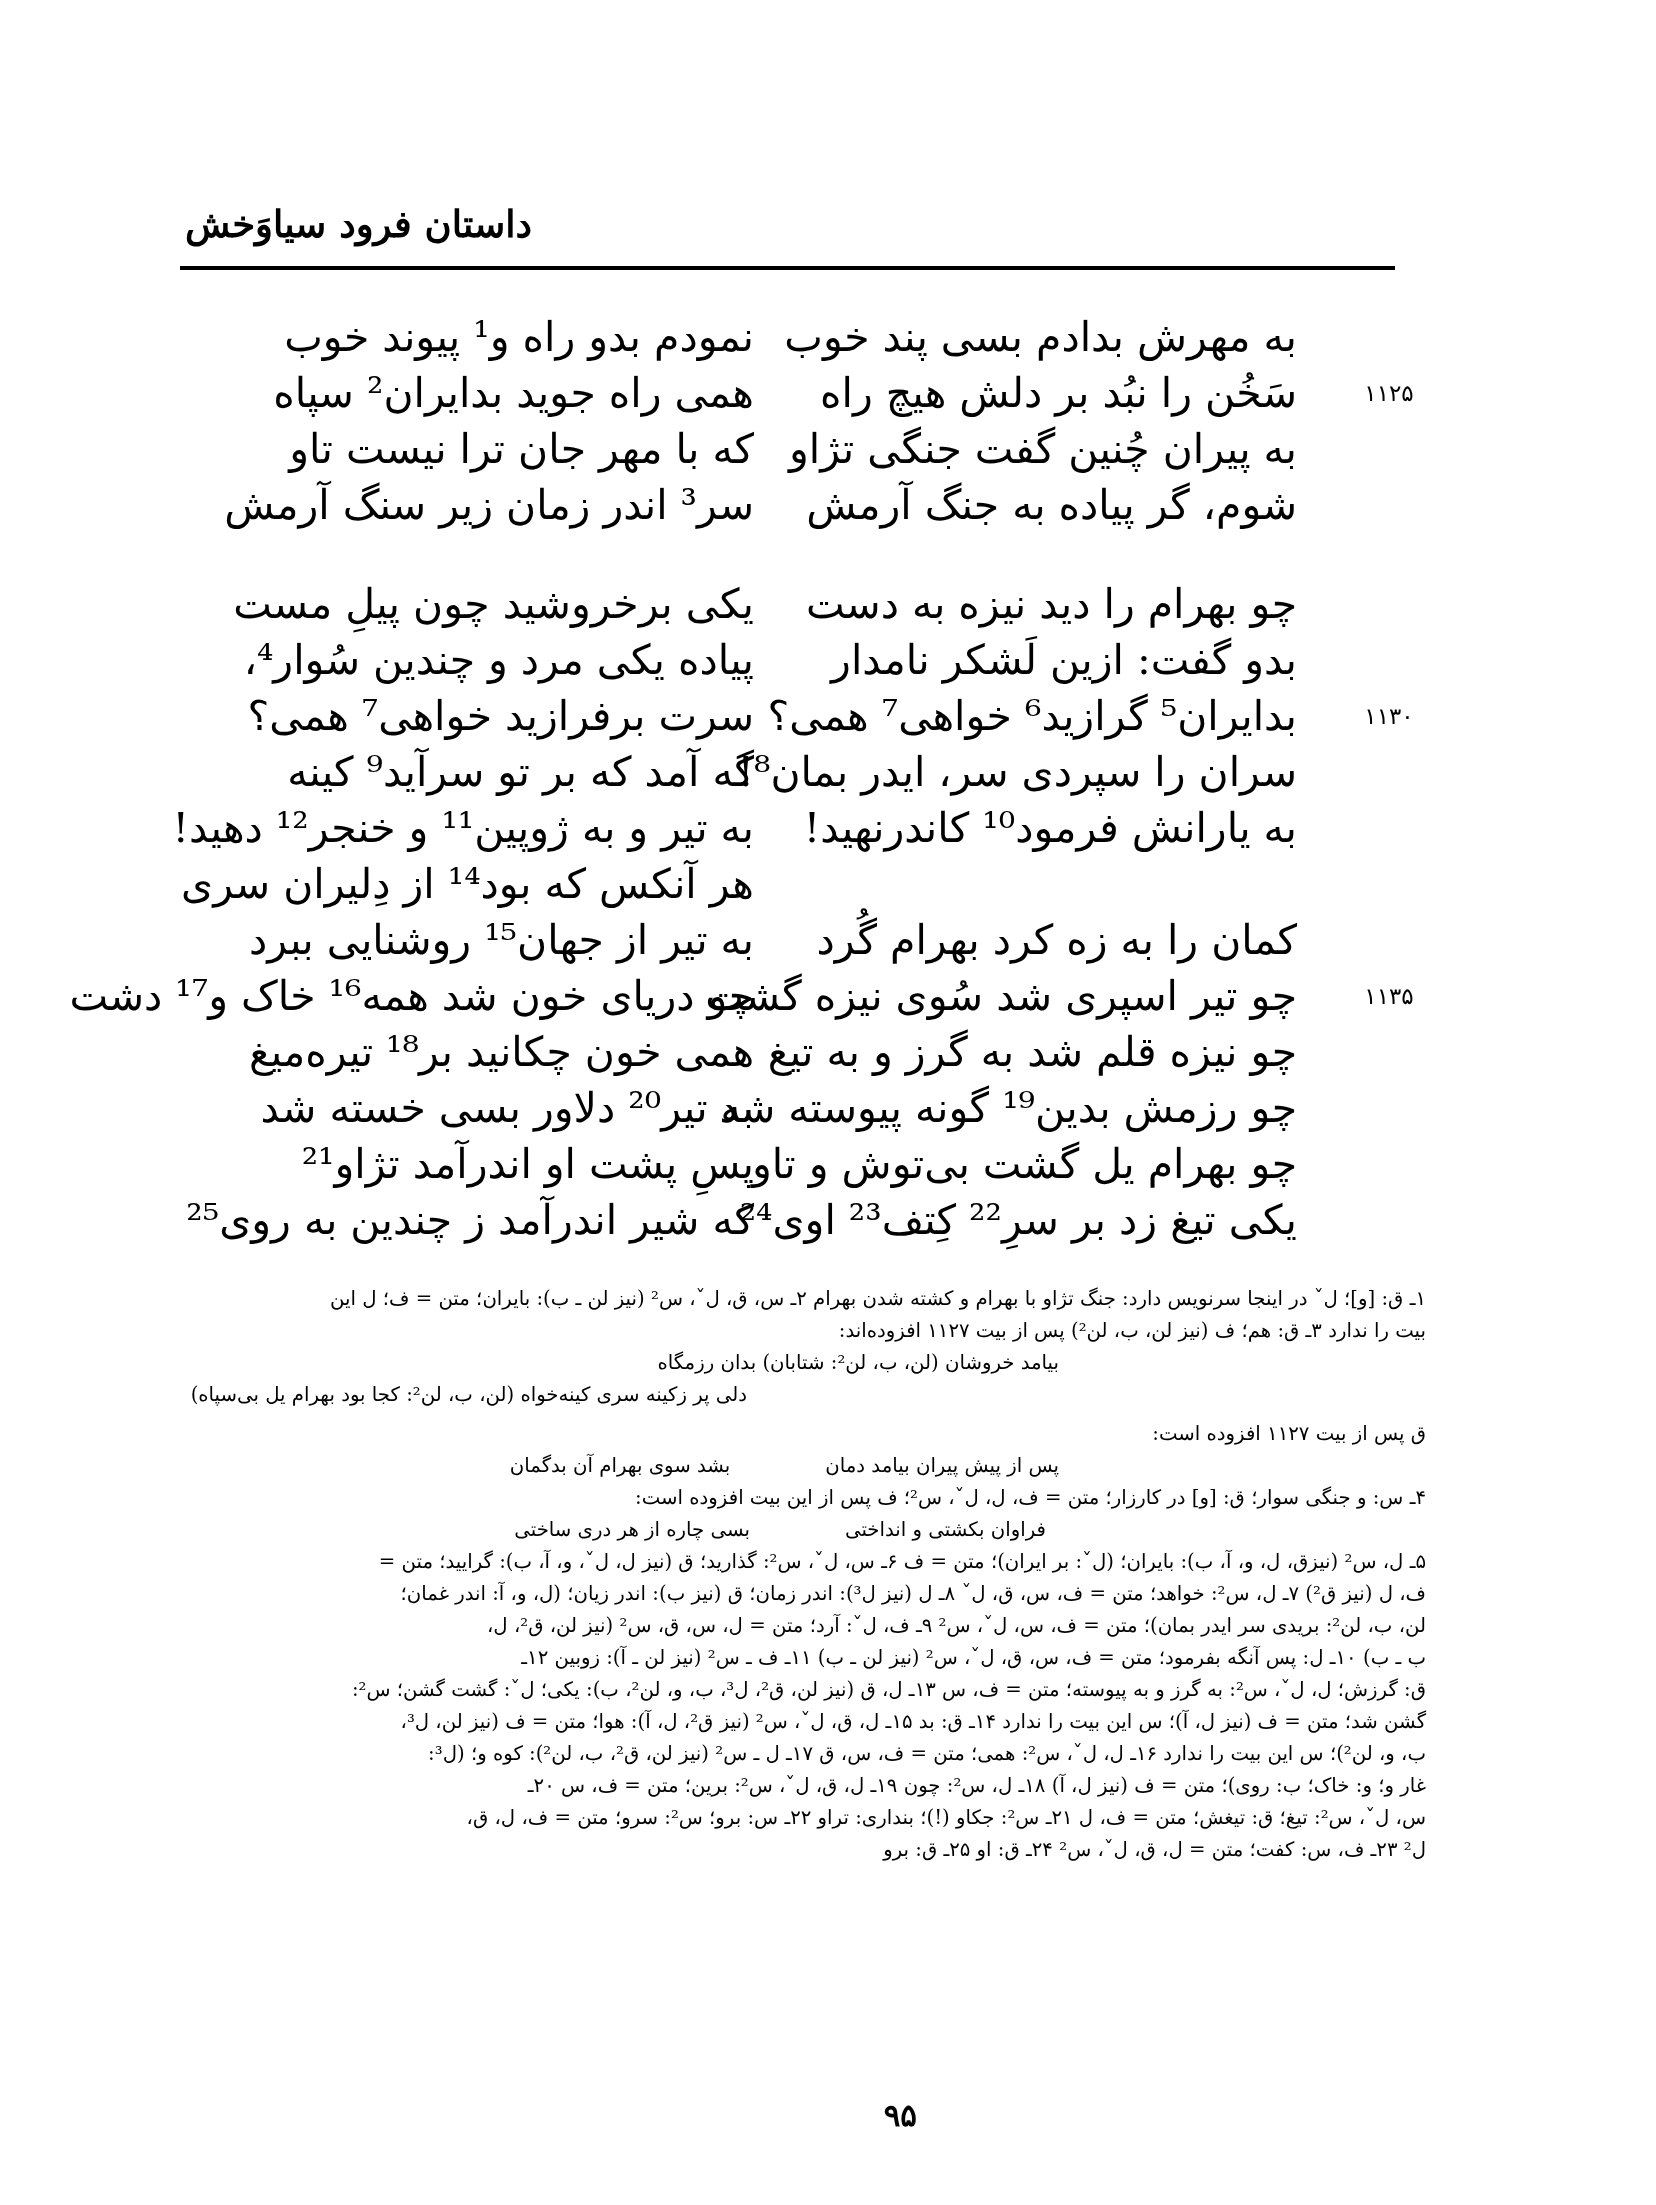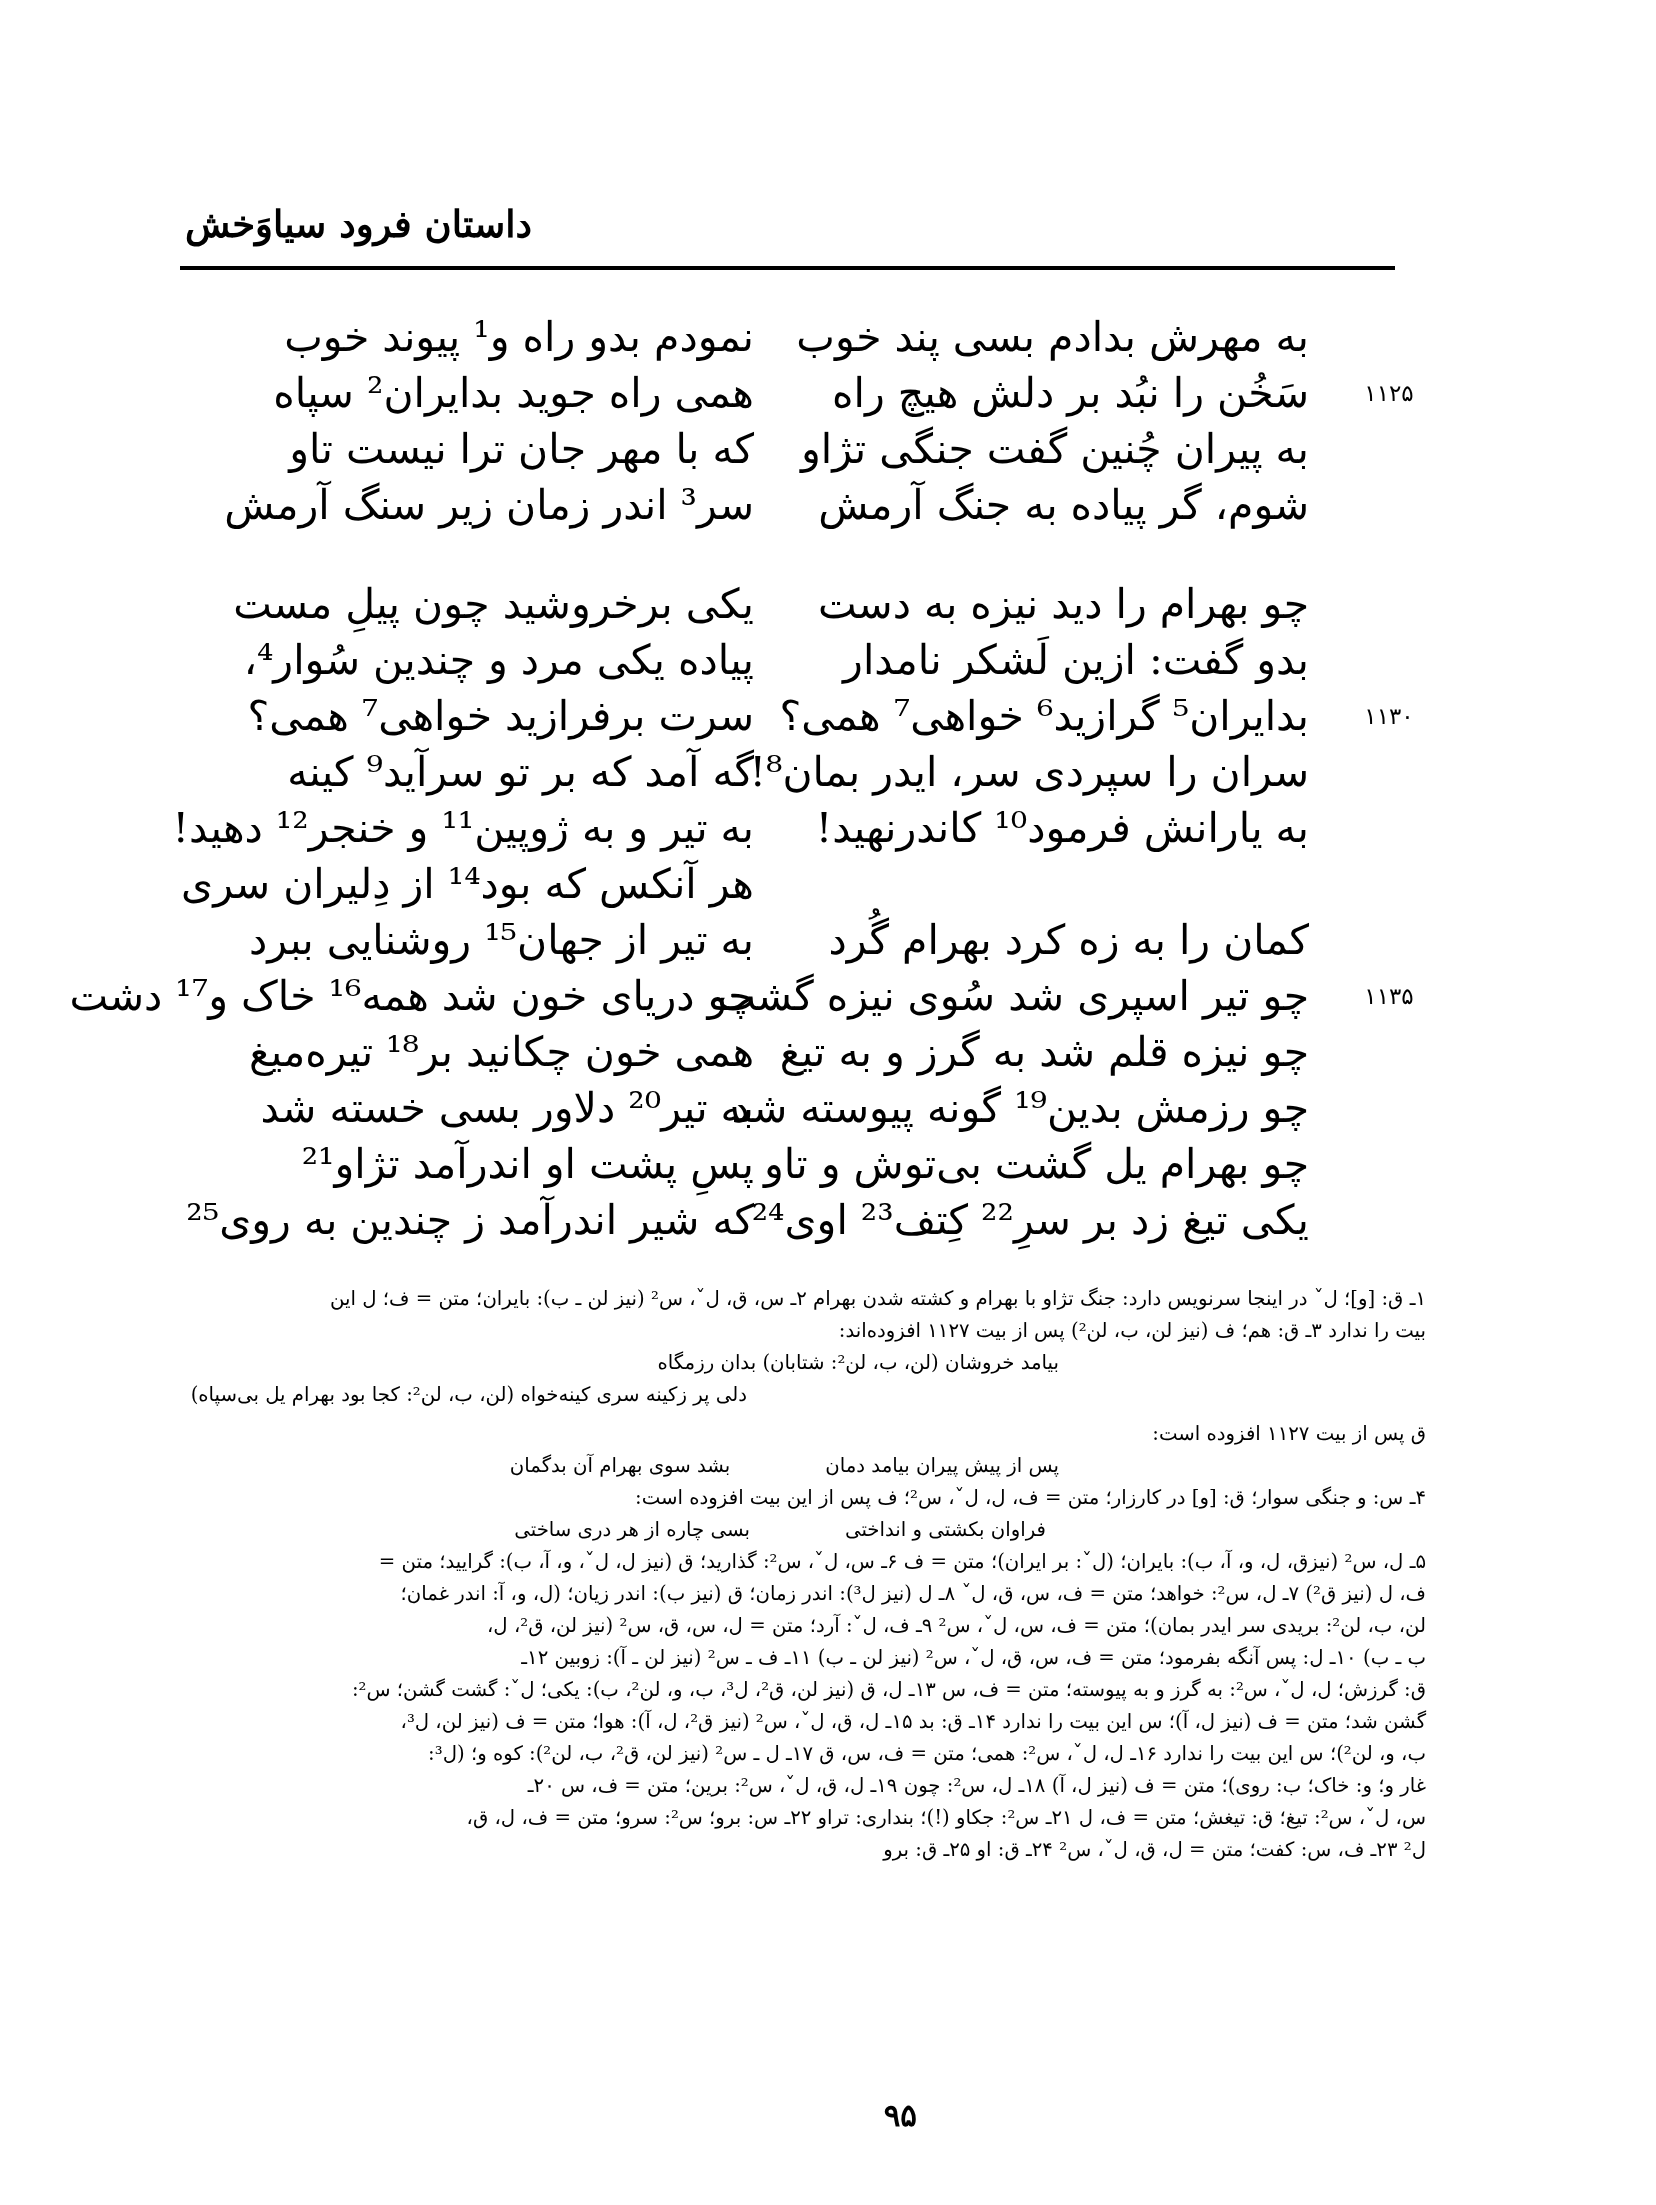"به مهرش بدادم بسی پند" .hemi-right { right: 124px -> 136px }
